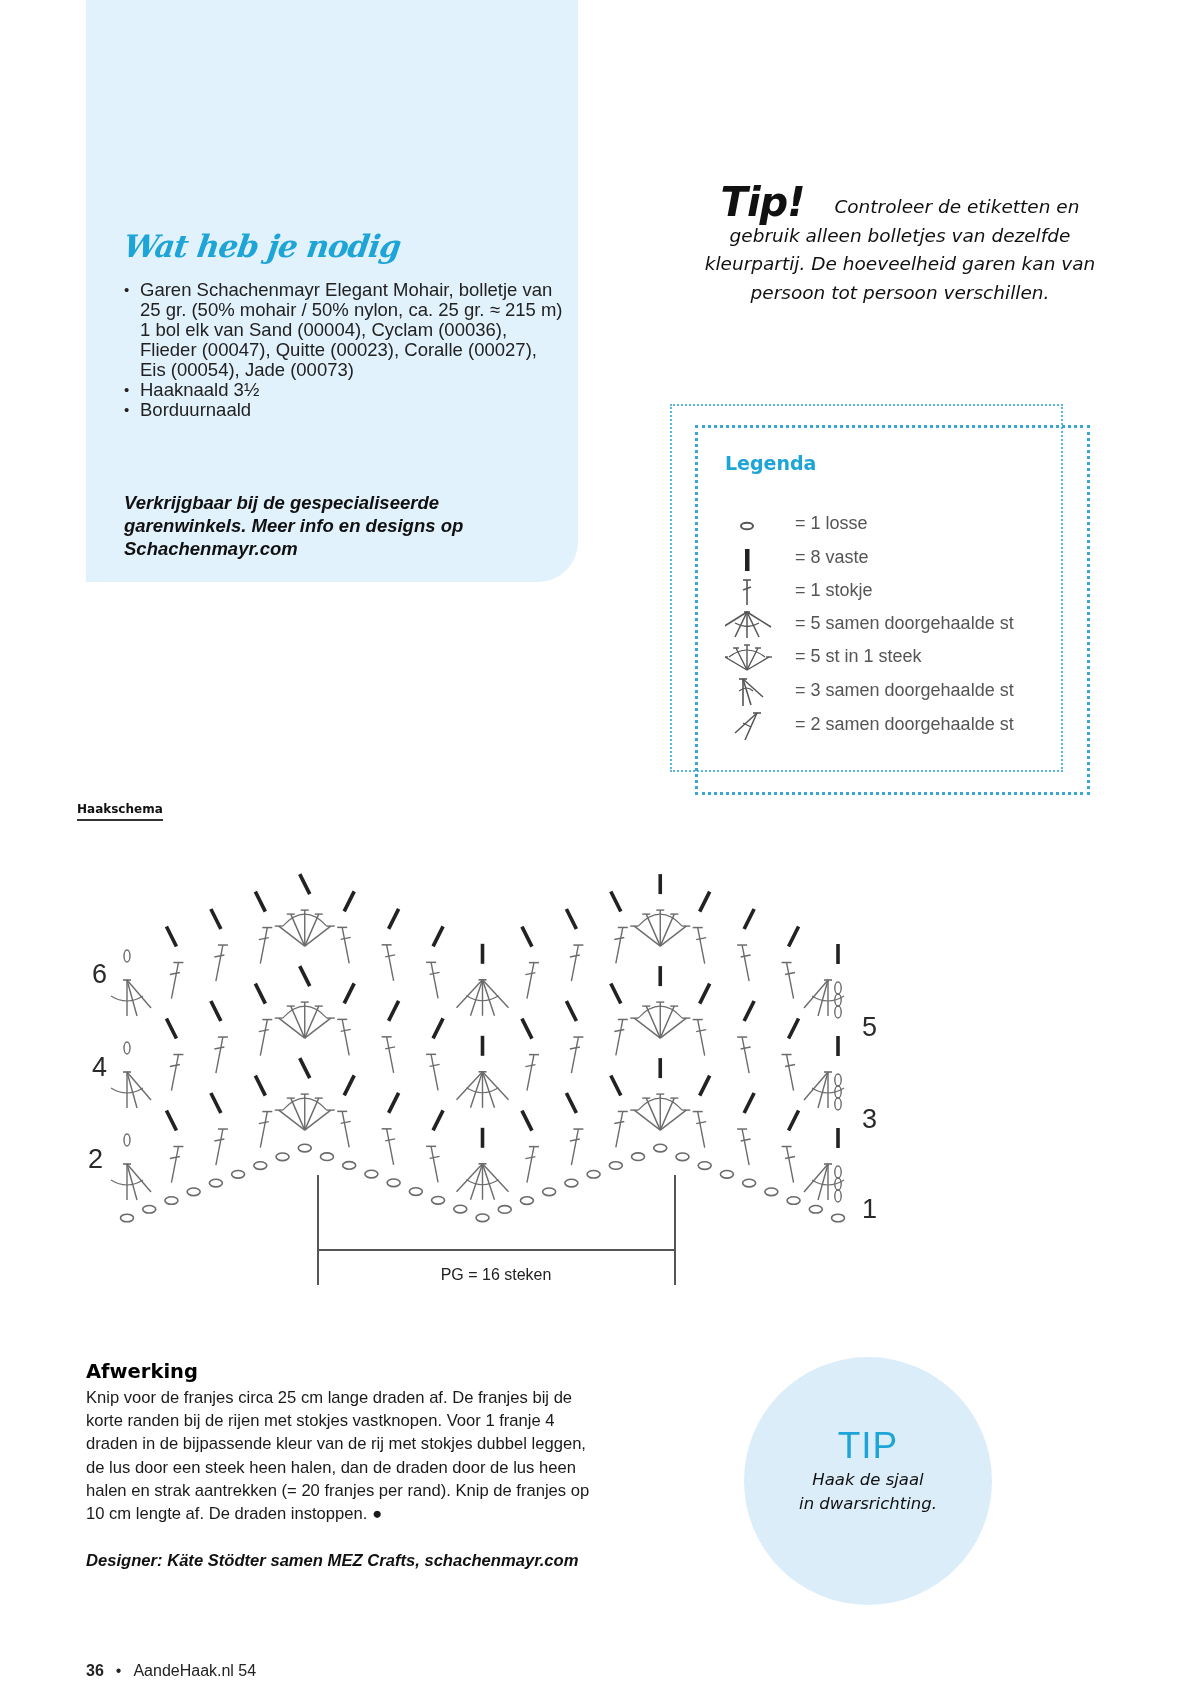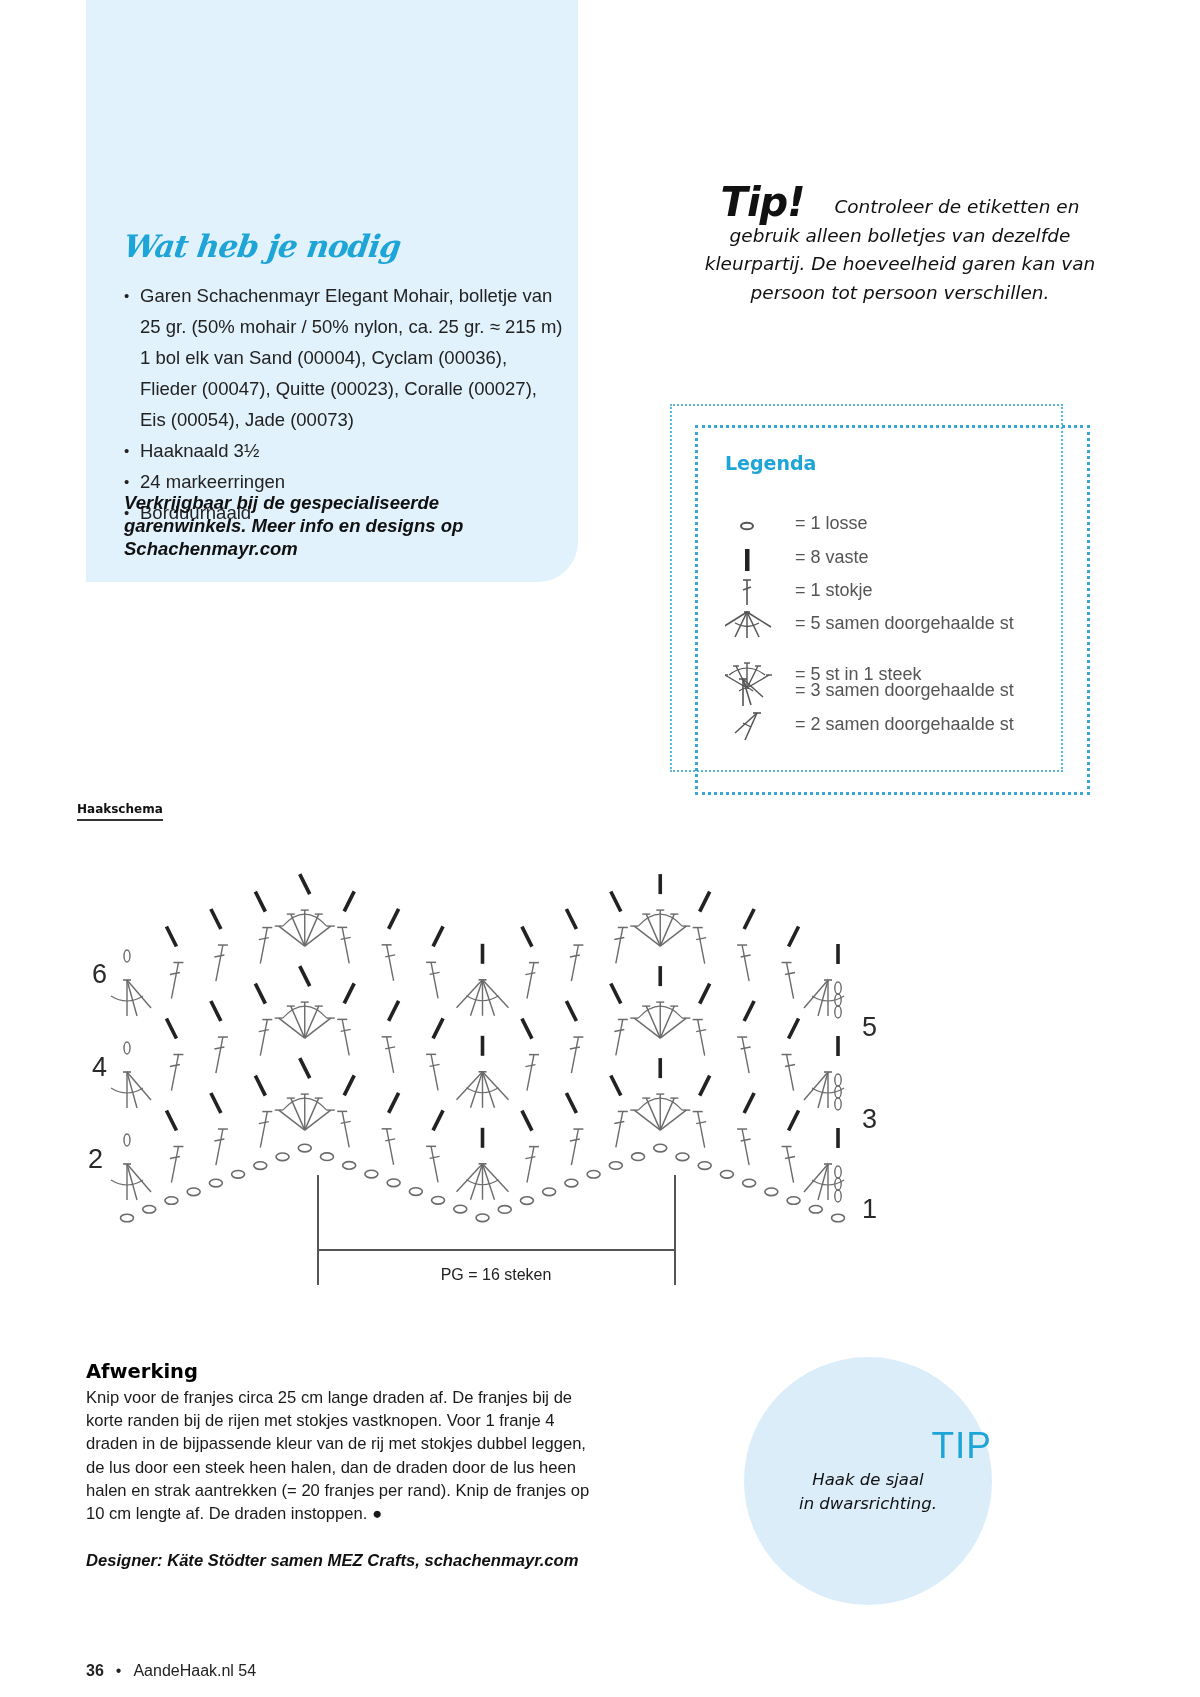"Garen Schachenmayr Elegant Mohair," #mat-list { line-height: 31px -> 20px }
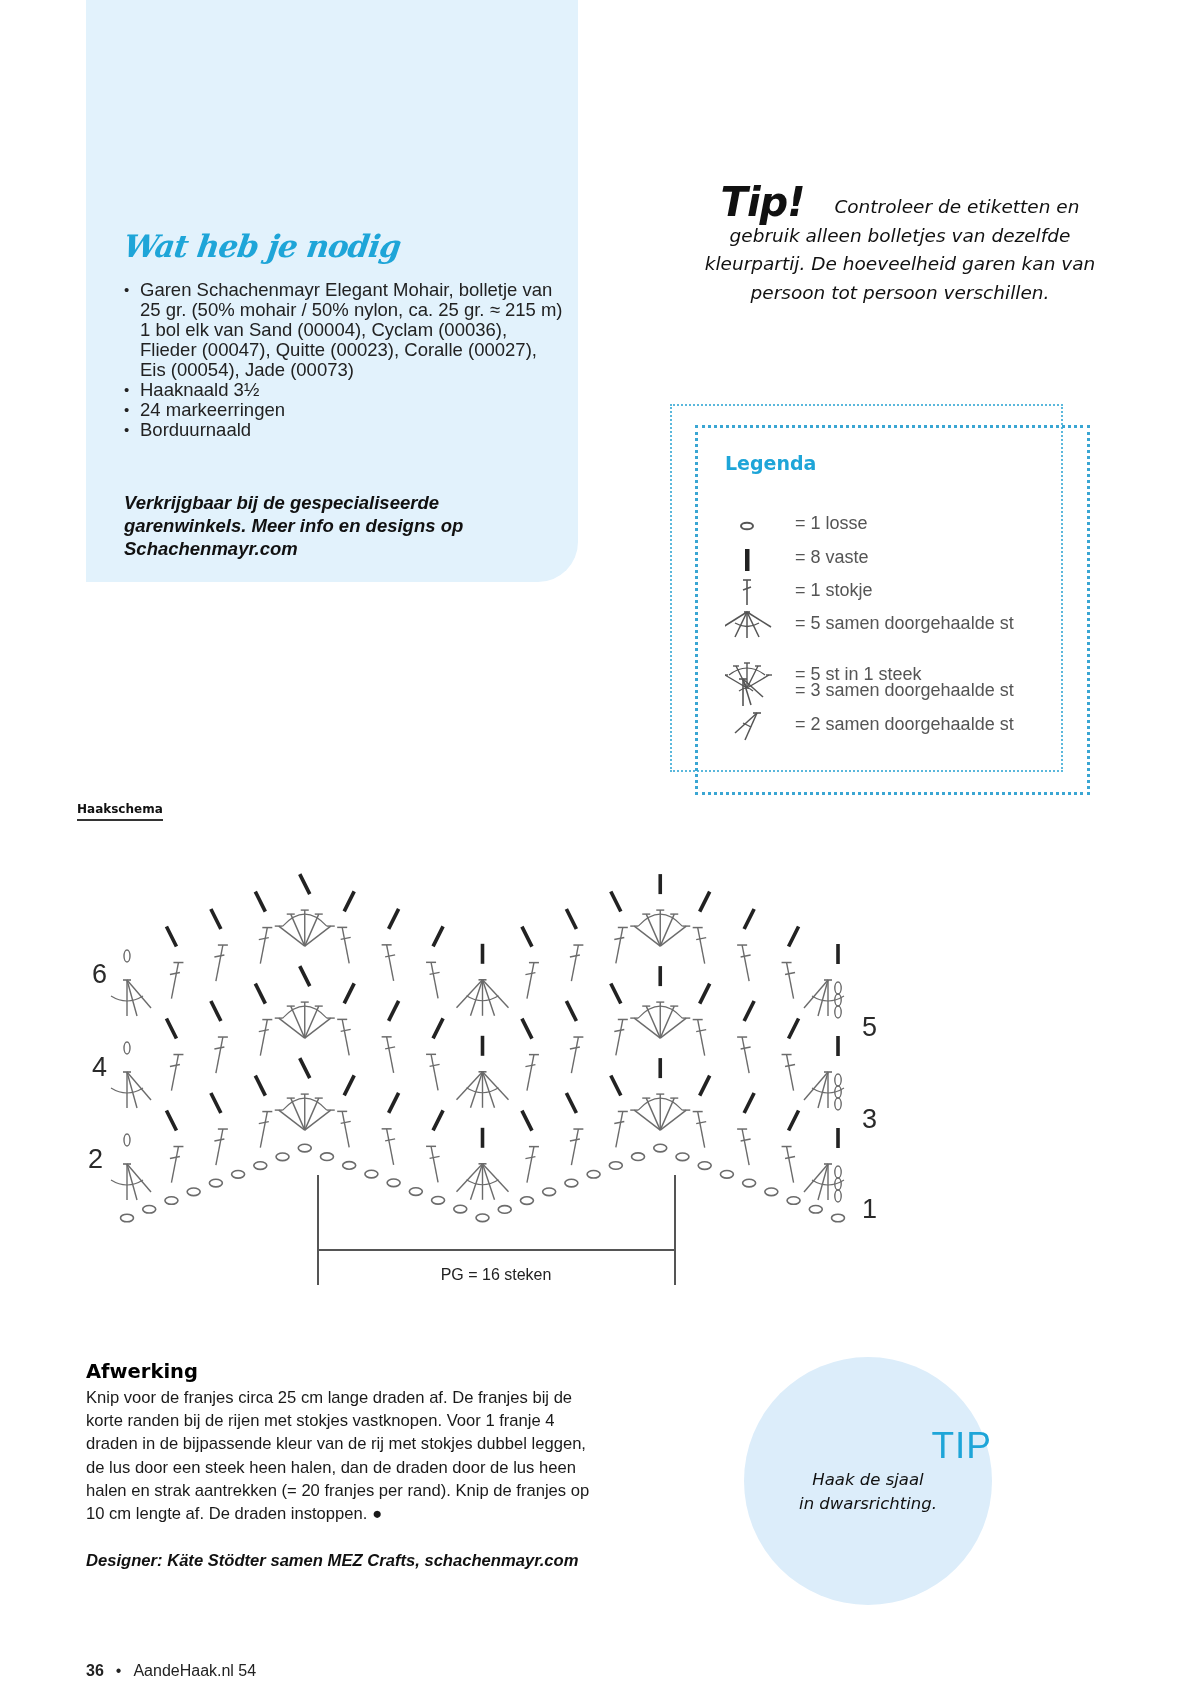"24 markeerringen" li { html: <li>24 markeerringen</li> -> none }
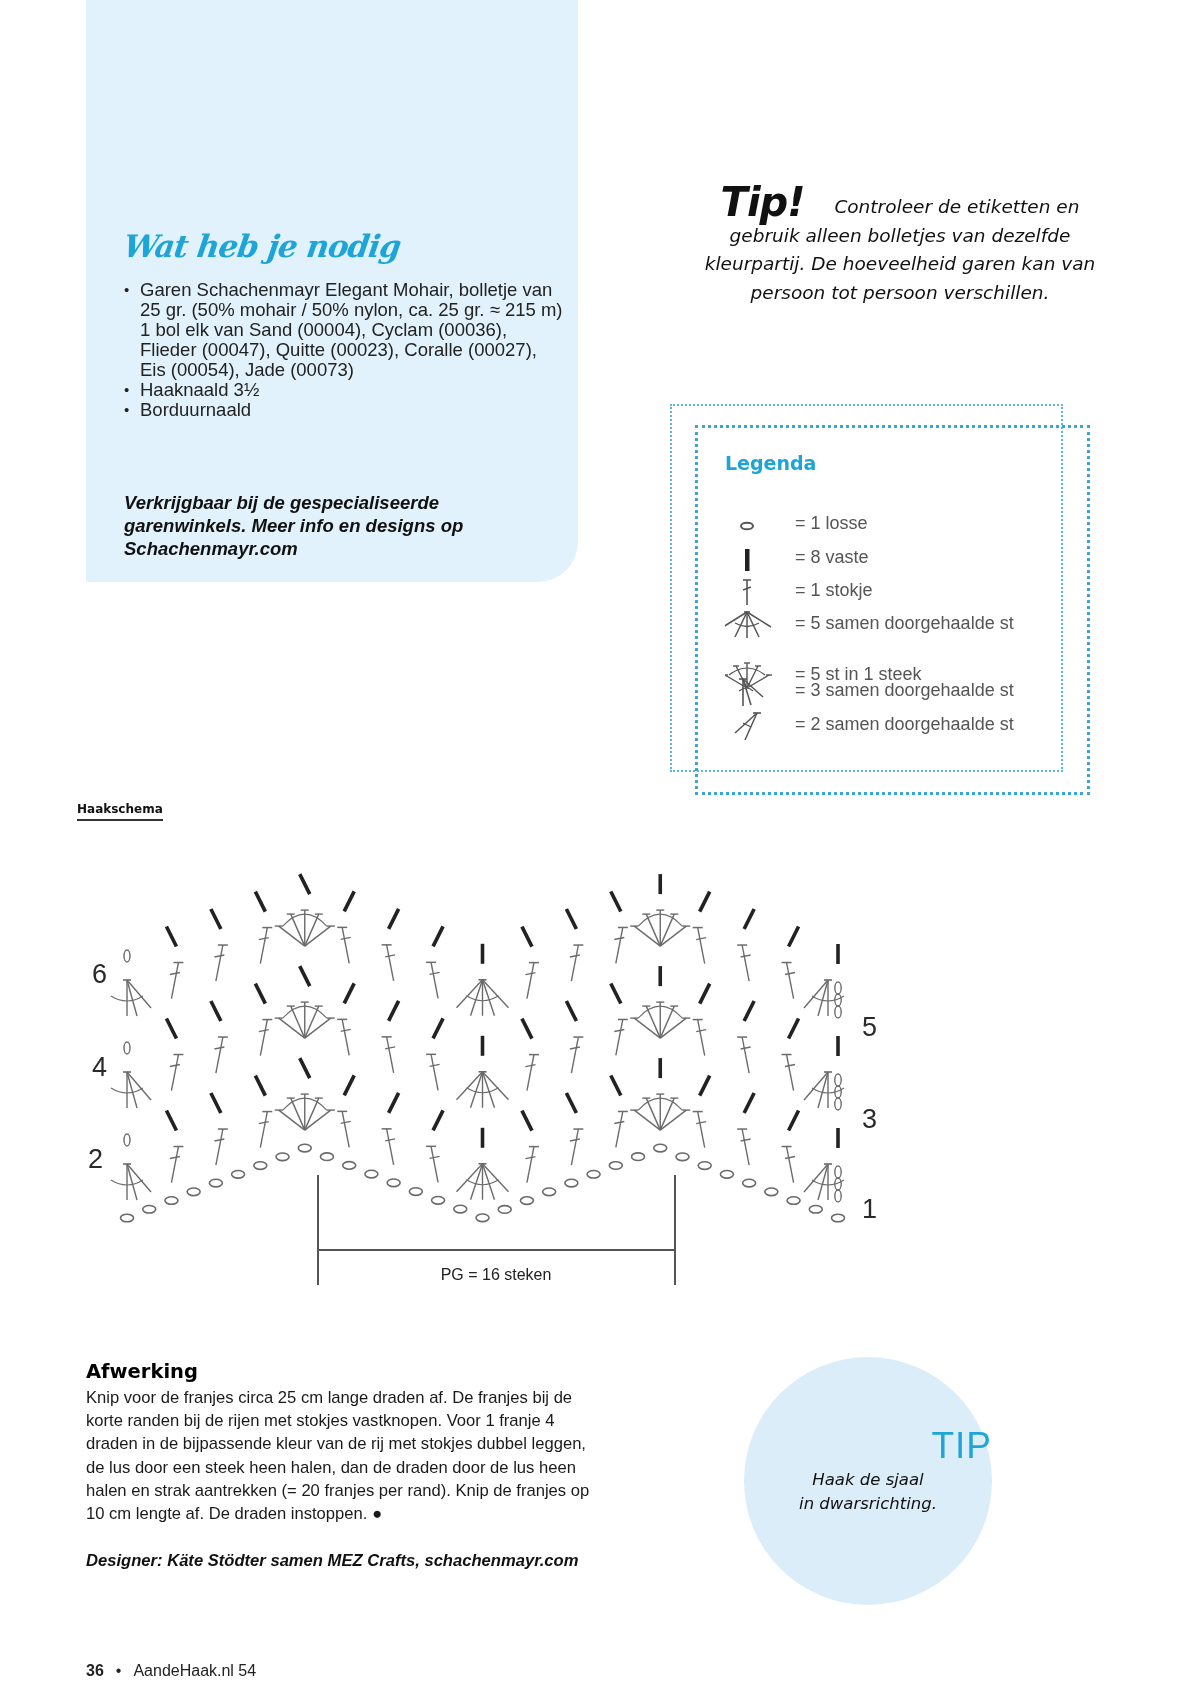"= 5 st in 1" div.leg-row { margin-top: 18px -> none }
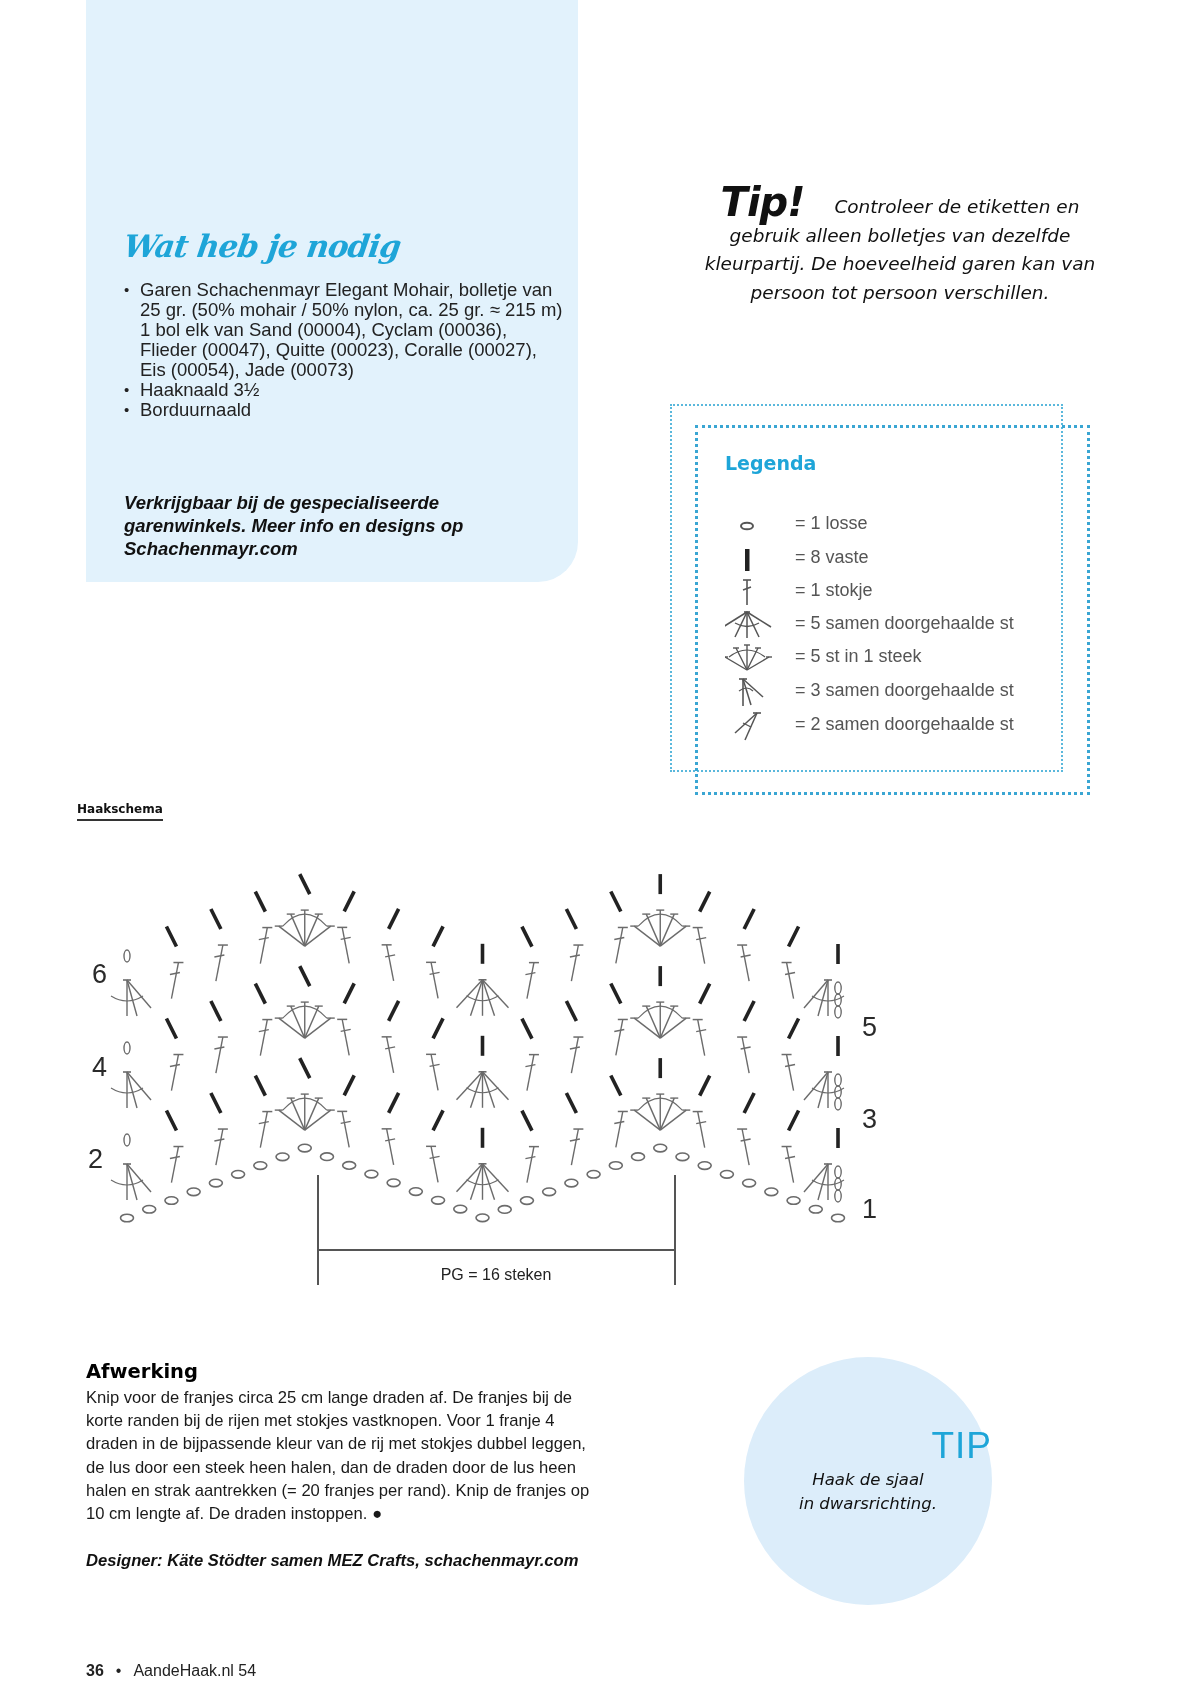"TIP" #tip-circle-head { text-align: right -> center }
